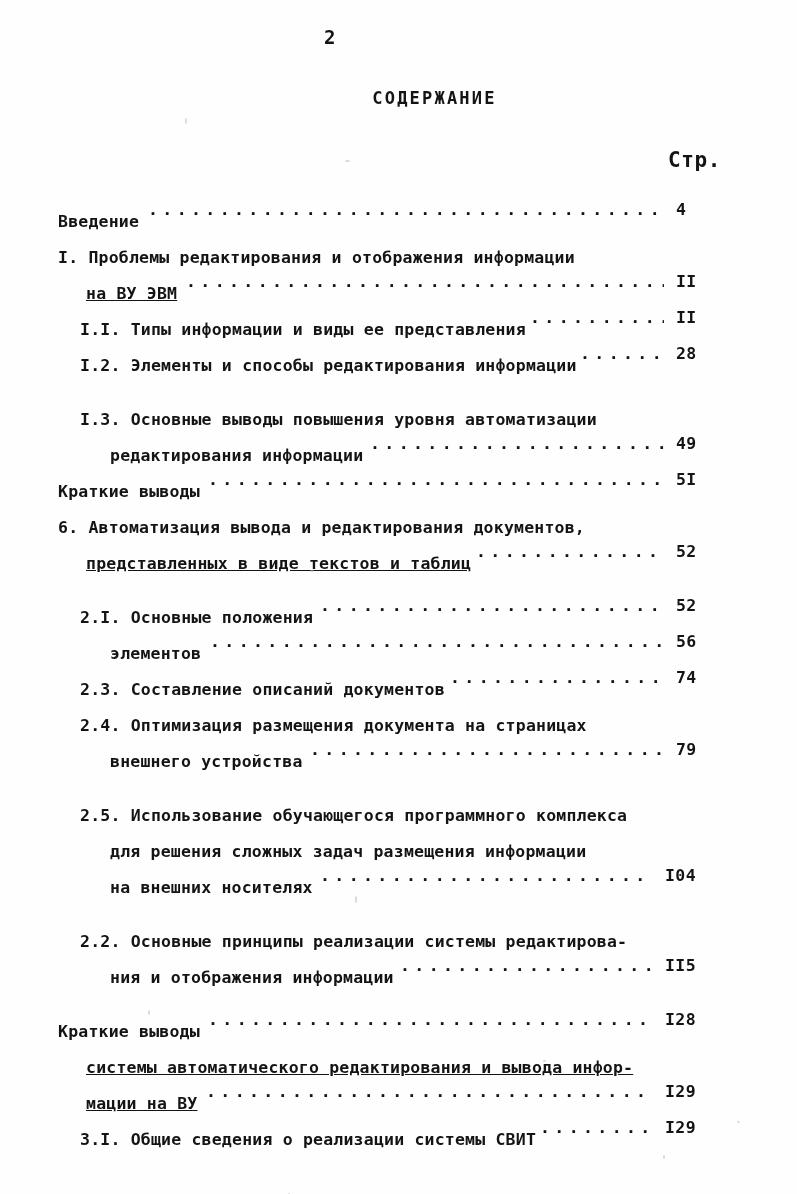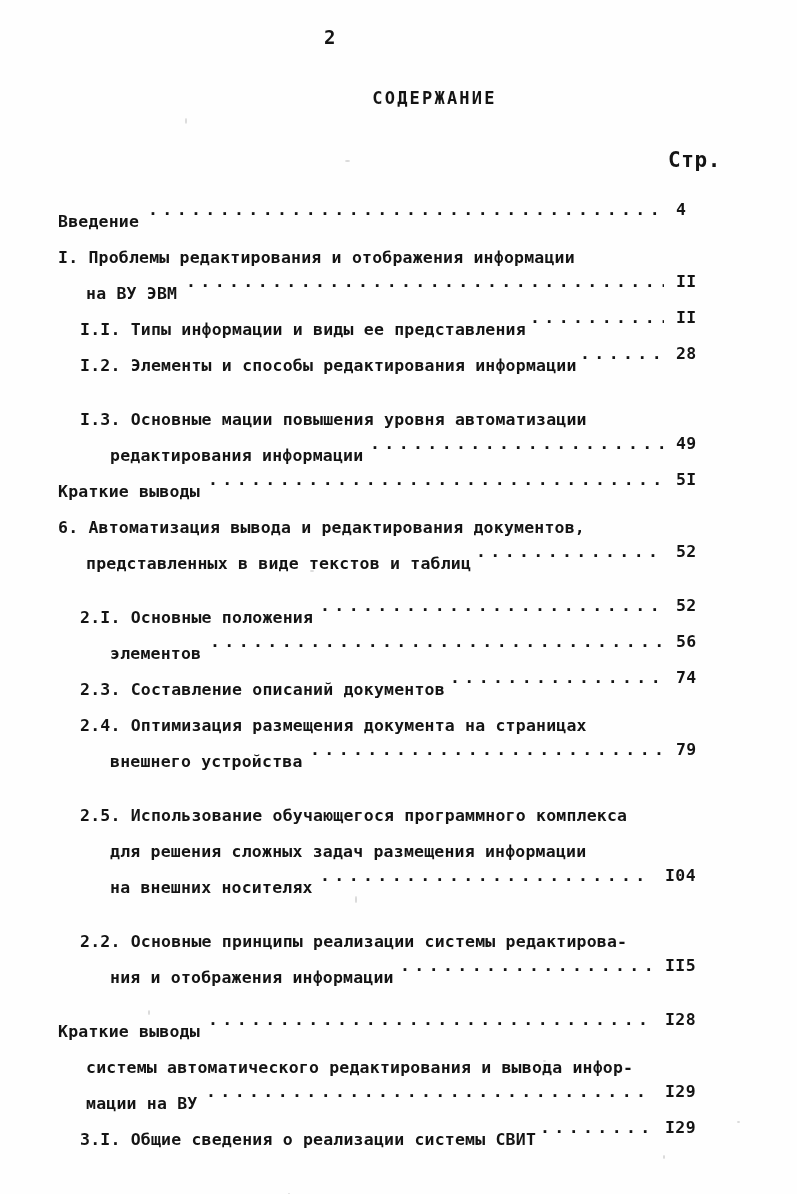"на ВУ ЭВМ" .cont0 .label { text-decoration: none -> underline }
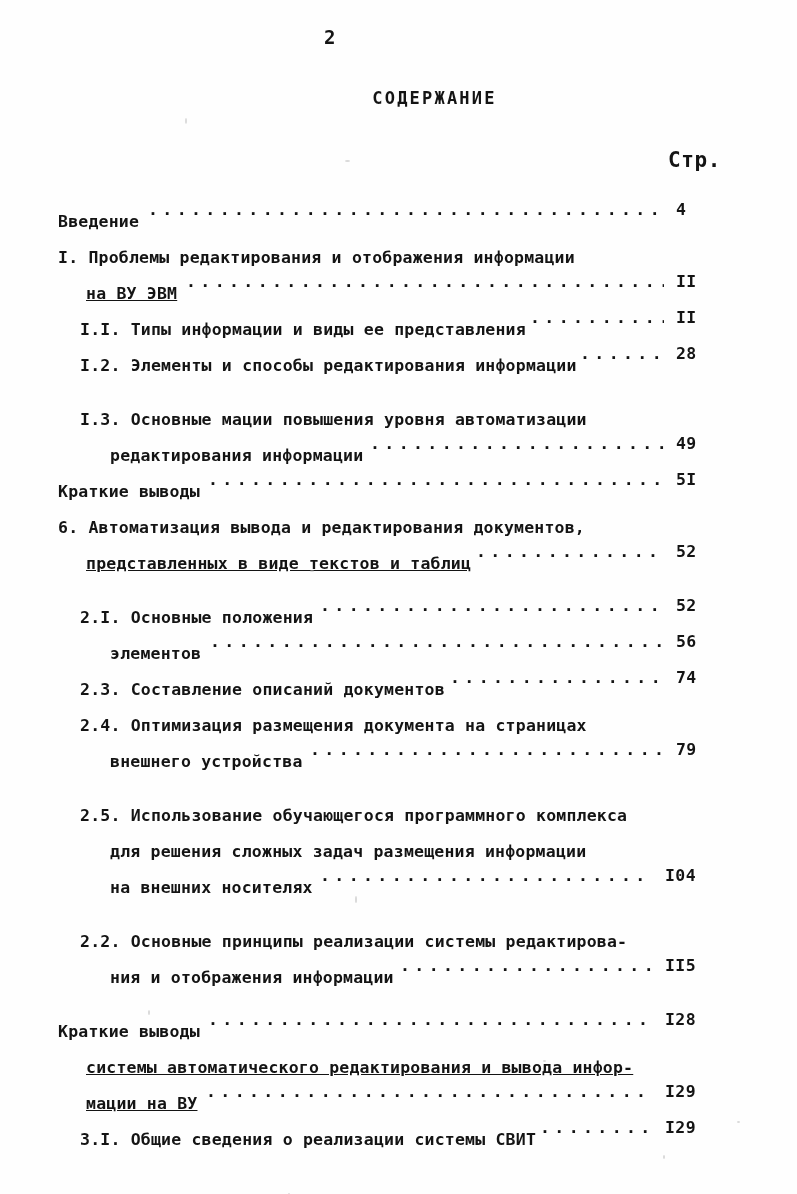"I.3. Основные мации повышения уровня" span.label { text: мации -> выводы }
